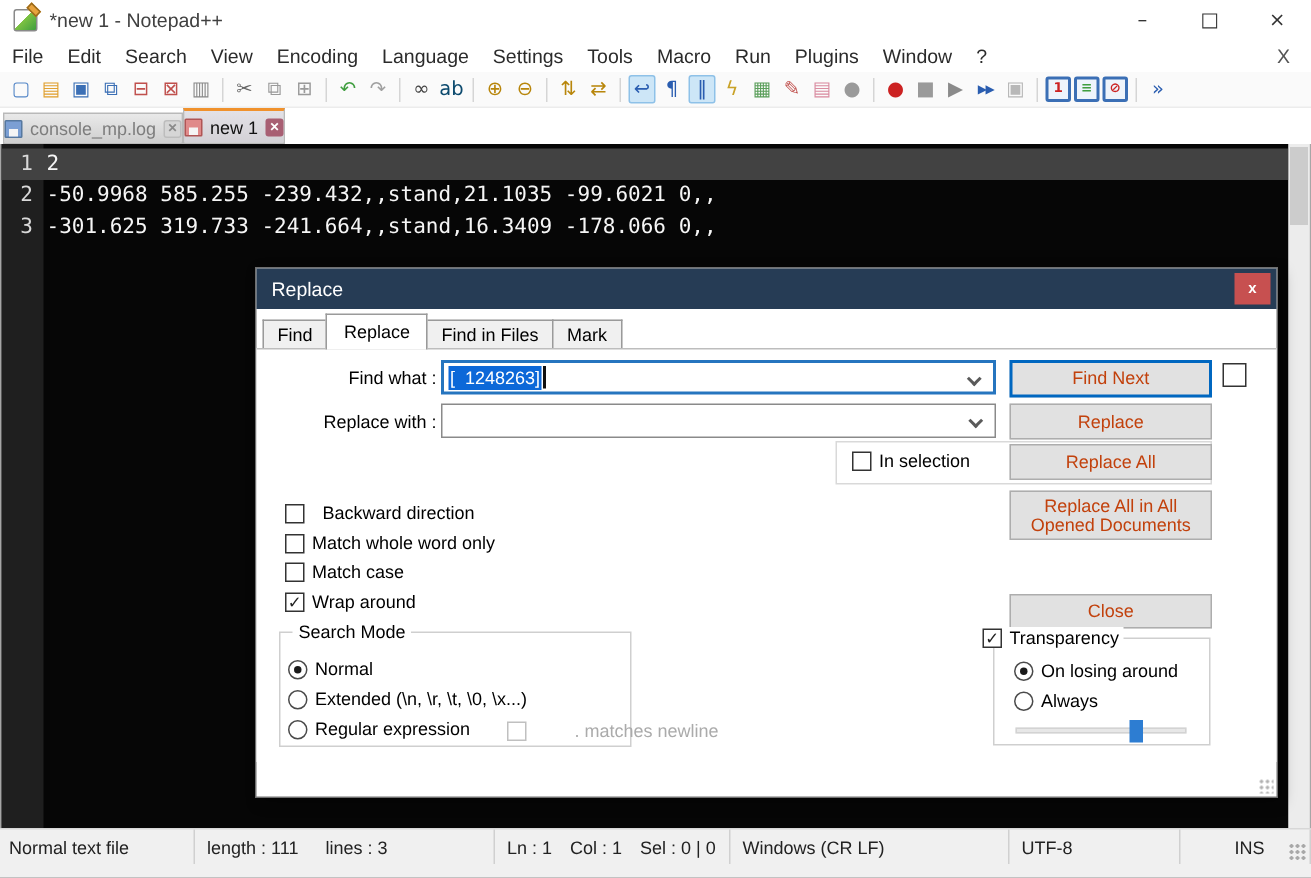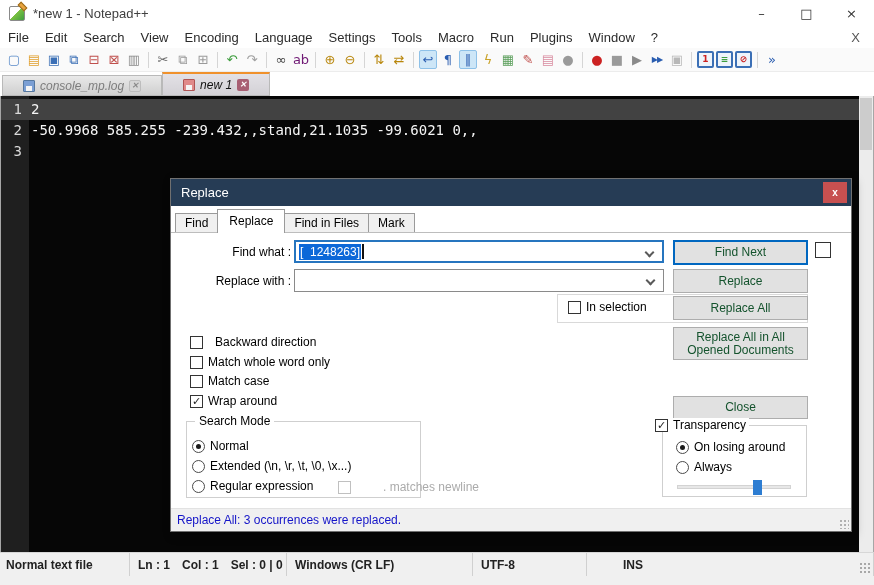"ab" span.tb-btn { color: #701a75 -> #0c4a6e }
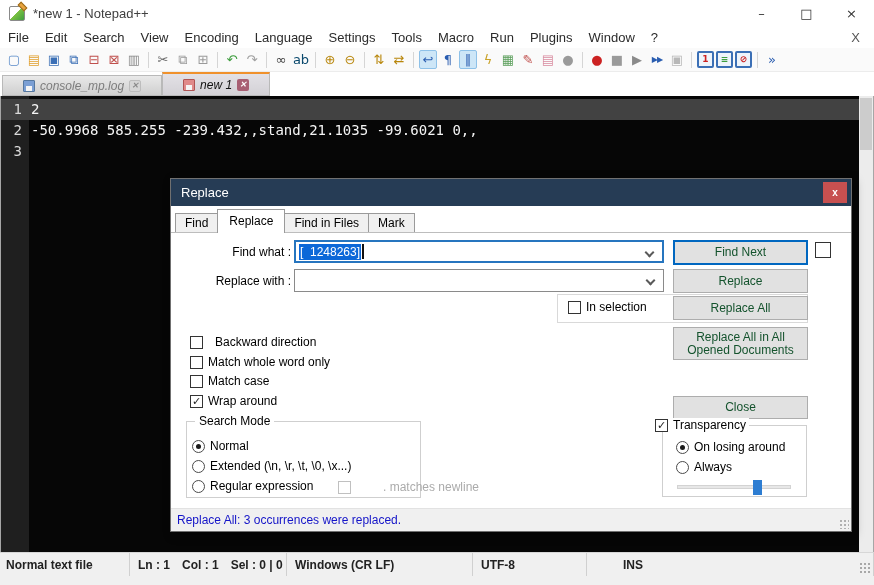"console_mp.log" .doc-tab { font-style: italic -> none; padding: 0 20px -> 0 0 }
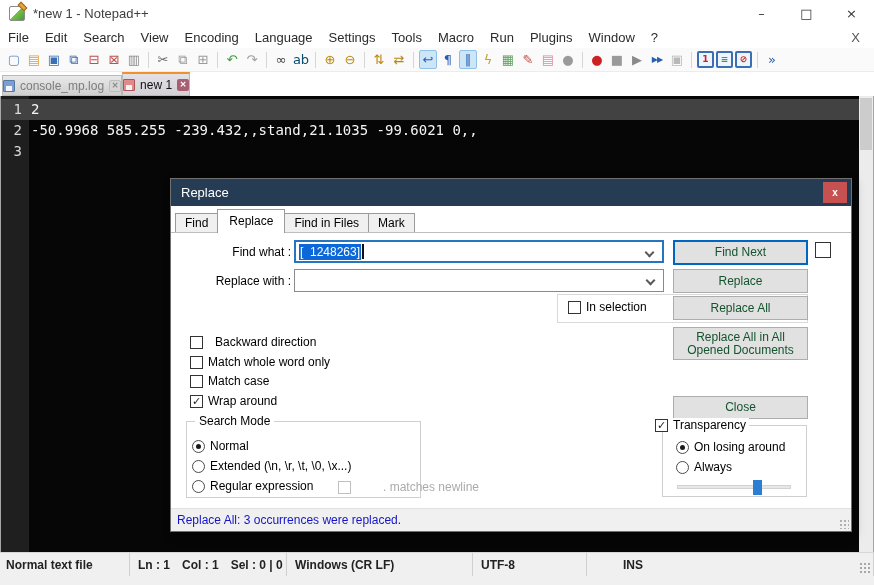"-301.625 319.733 -241.664,,stand,16.3409" span.ed-text { html: none -> <span>-301.625 319.733 -241.664,,stand,16.3409 -178.066 0,,</span> }
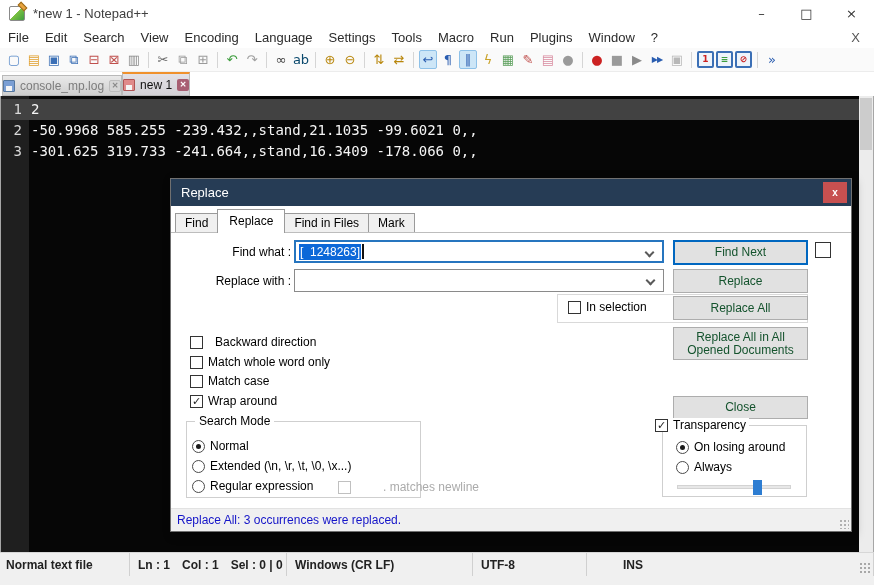"Find Next" .btn { color: #14532d -> #c2410c }
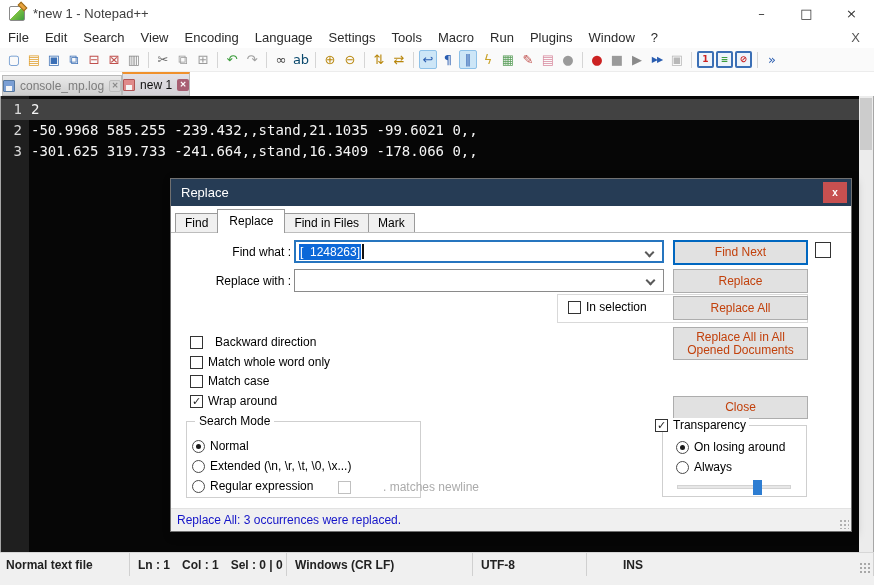"Replace All: 3 occurrences were" div.dlg-status { html: <div> <span>Replace All: 3 occurrences were replaced.</span> </div> -> none }
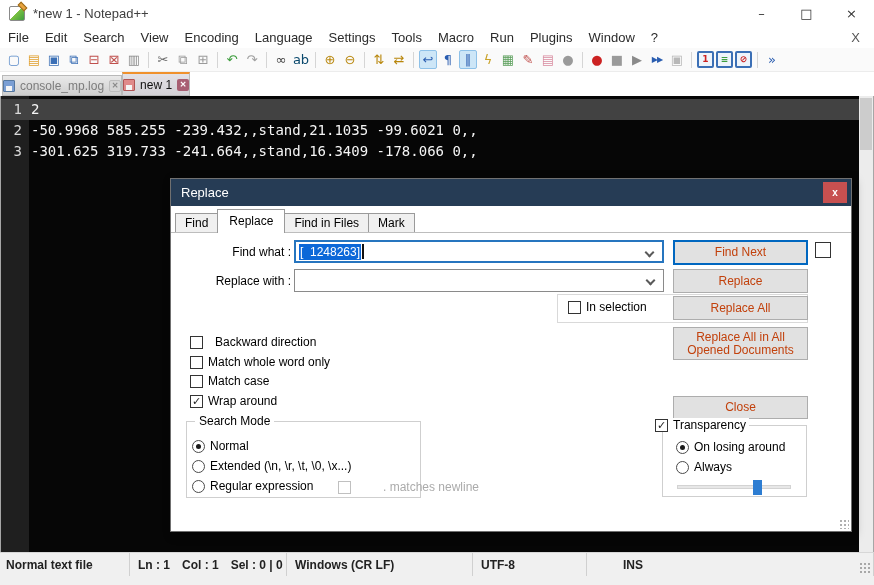"Normal text file" .statusbar { font-weight: bold -> none }
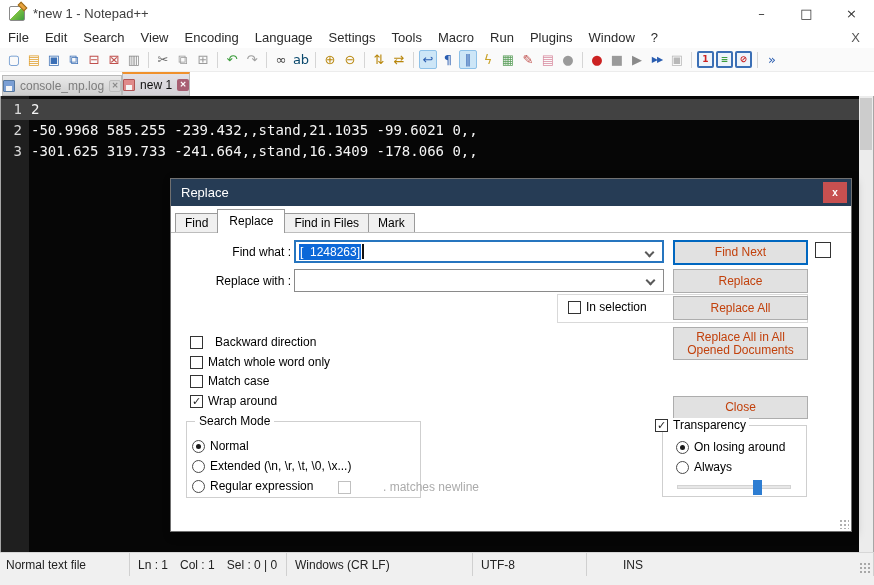"length : 111" div.sb-sec { html: none -> <div> <span>length : 111</span> <span>lines : 3</span> </div> }
